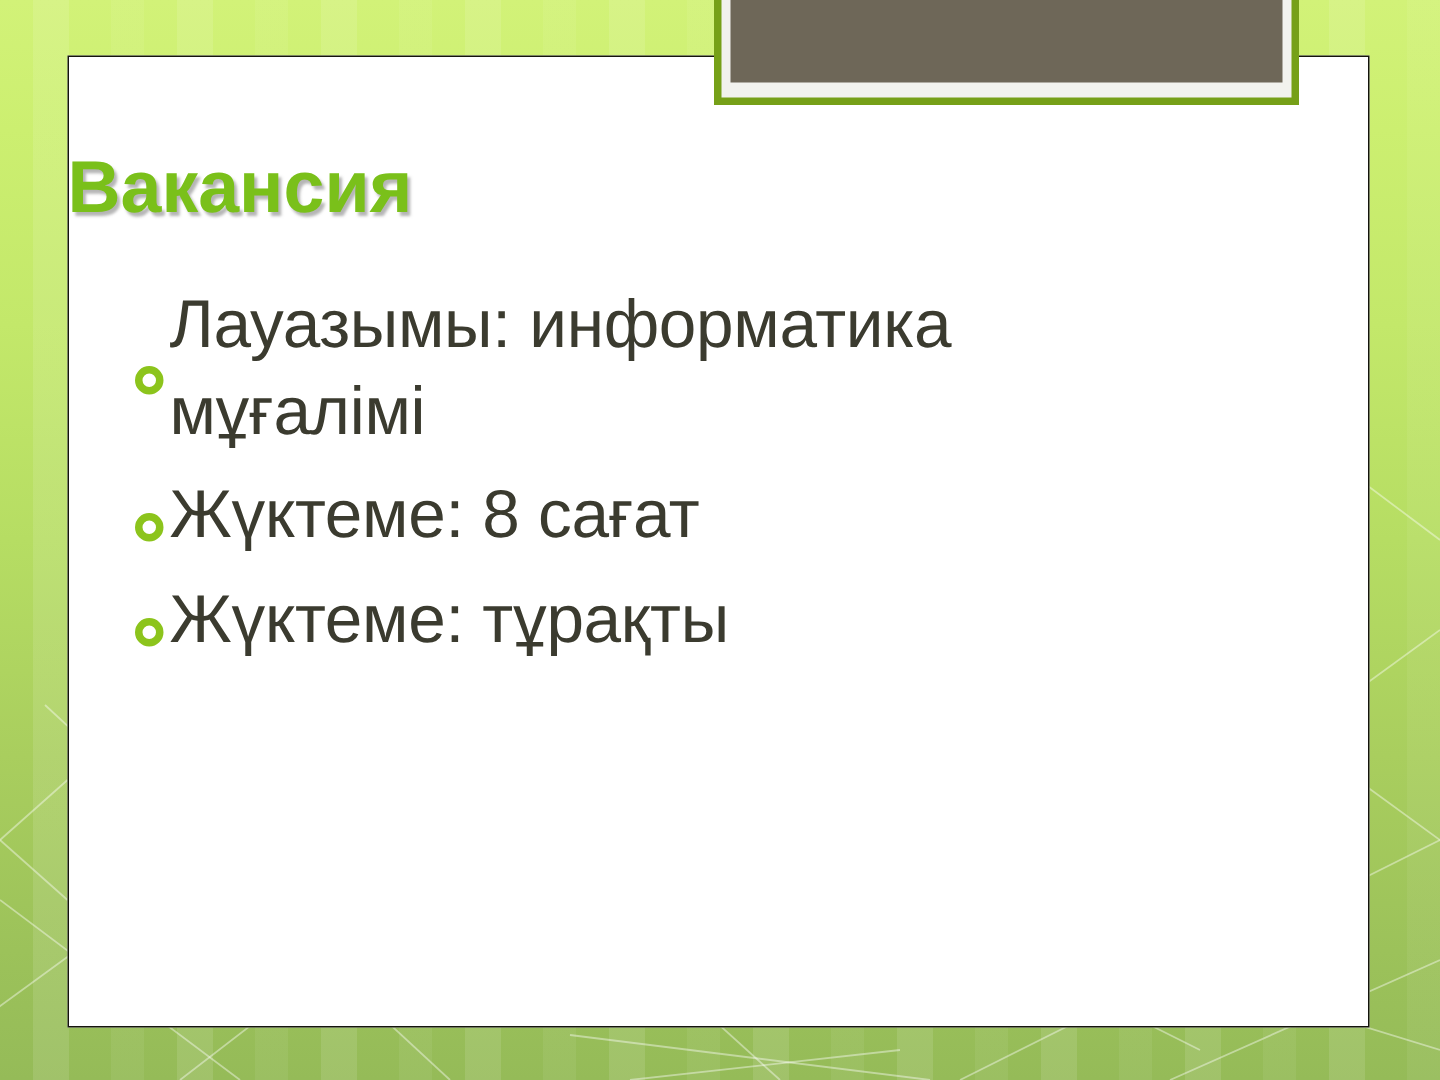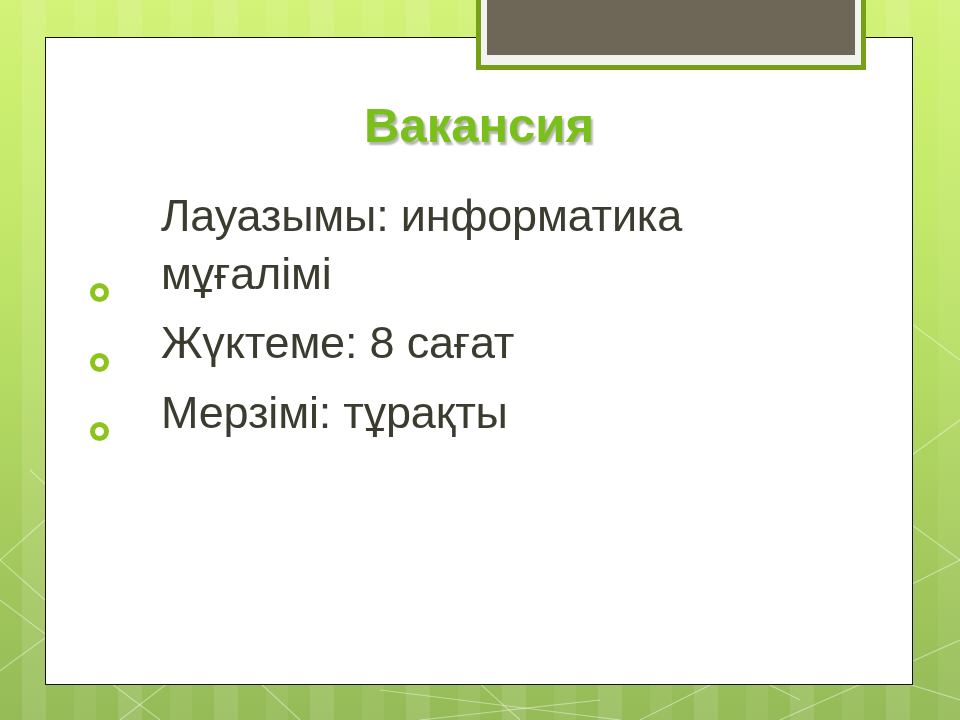"Вакансия" .title { text-align: center -> none }
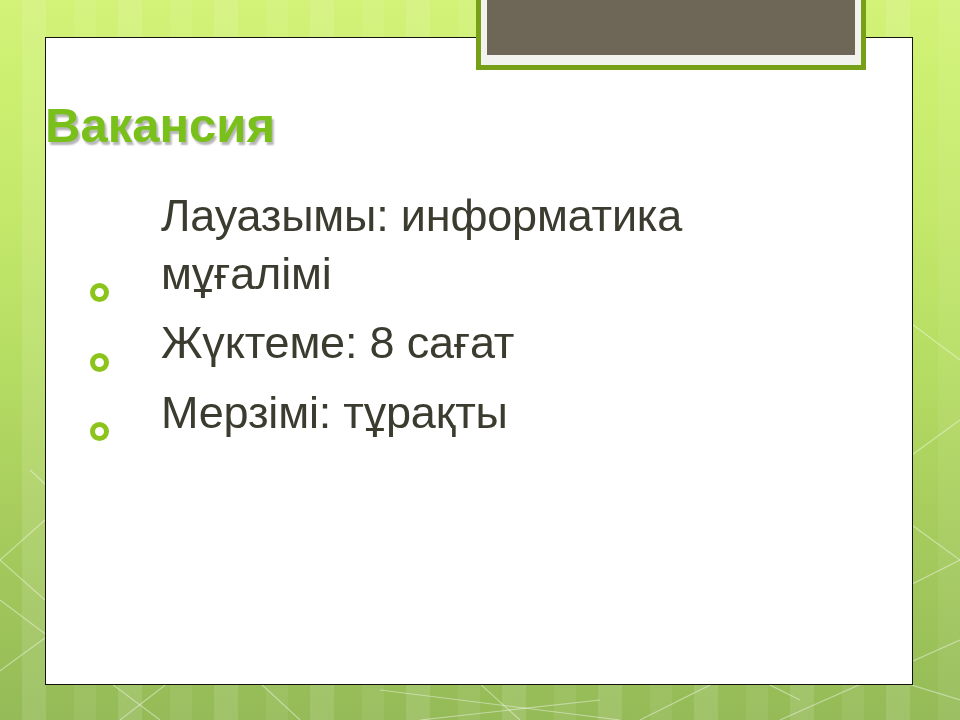"Лауазымы: информатика мұғалімі" .bullet-row { align-items: flex-end -> center; gap: 48px -> none }
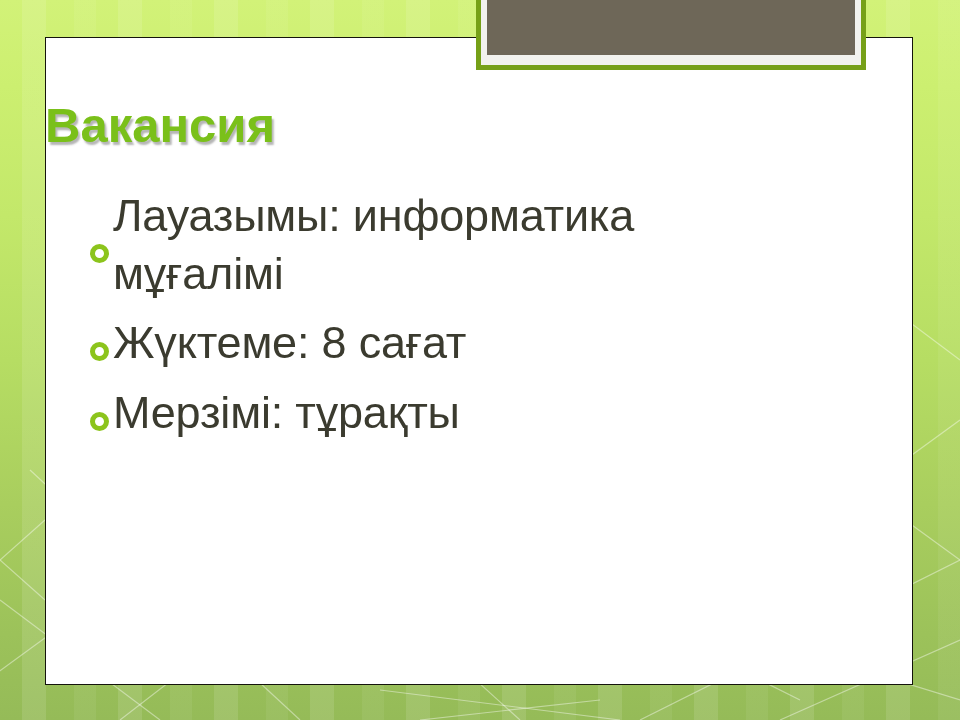"Мерзімі: тұрақты" span.bullet-text { text: Мерзімі -> Жүктеме }
